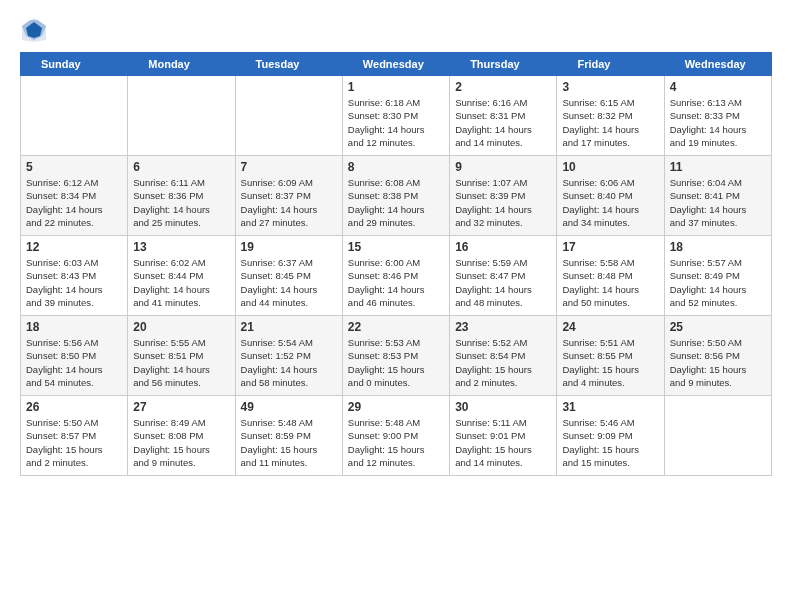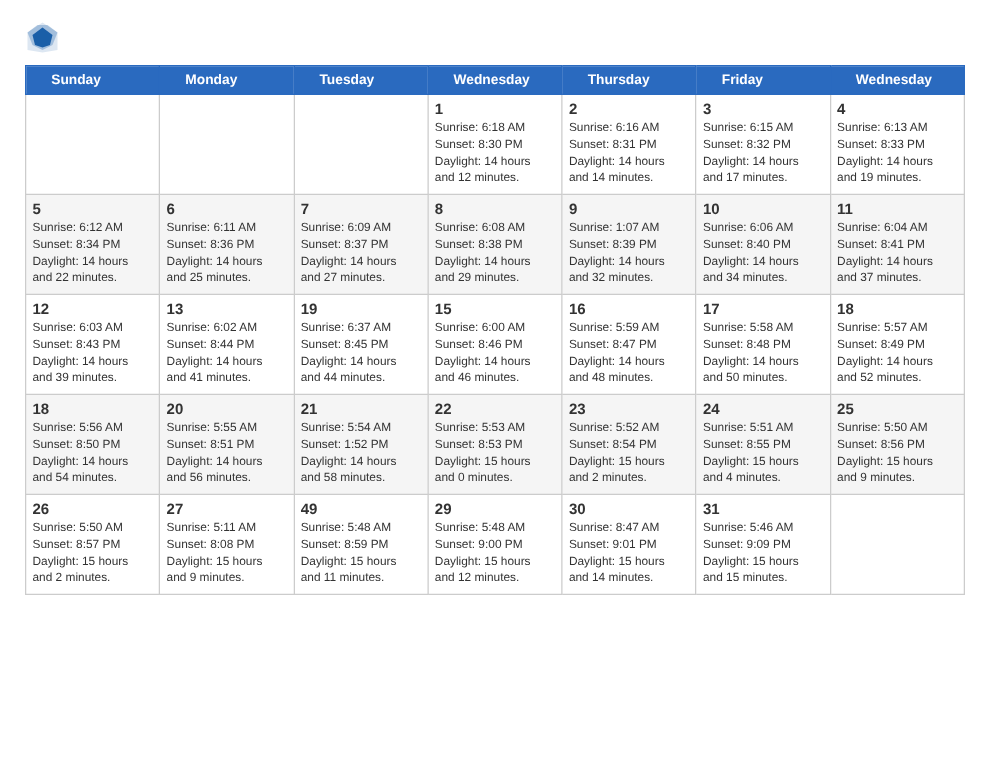"Sunrise: 5:11 AM" div.day-info { text: 5:11 -> 8:49 }
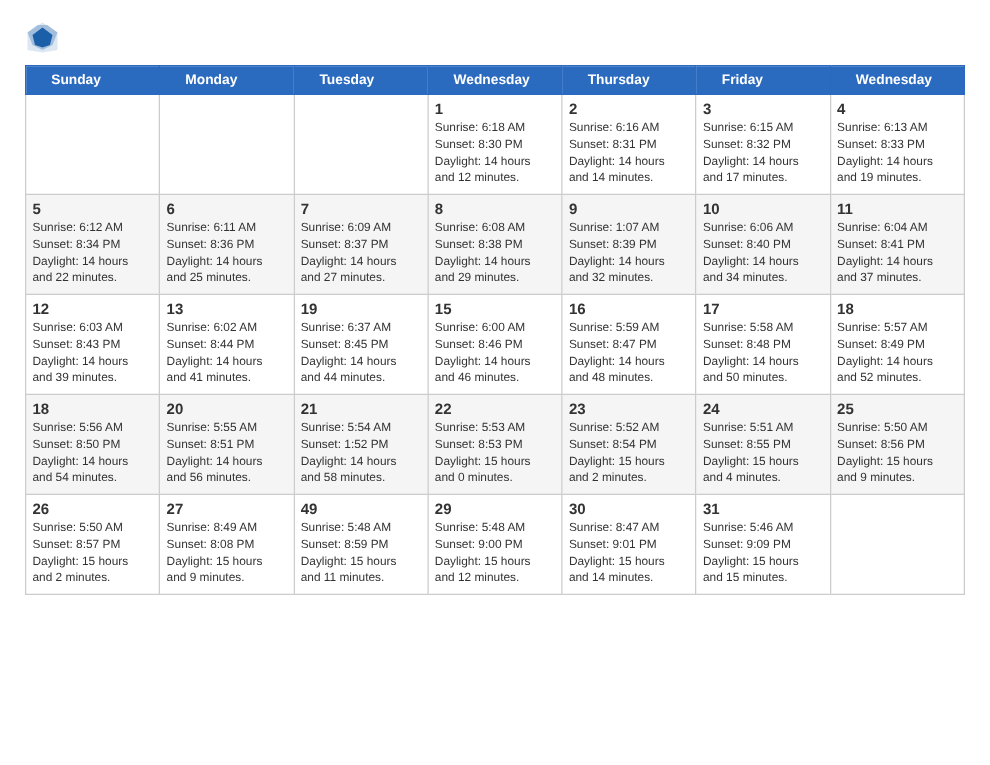"Sunrise: 8:47 AM" div.day-info { text: 8:47 -> 5:11 }
